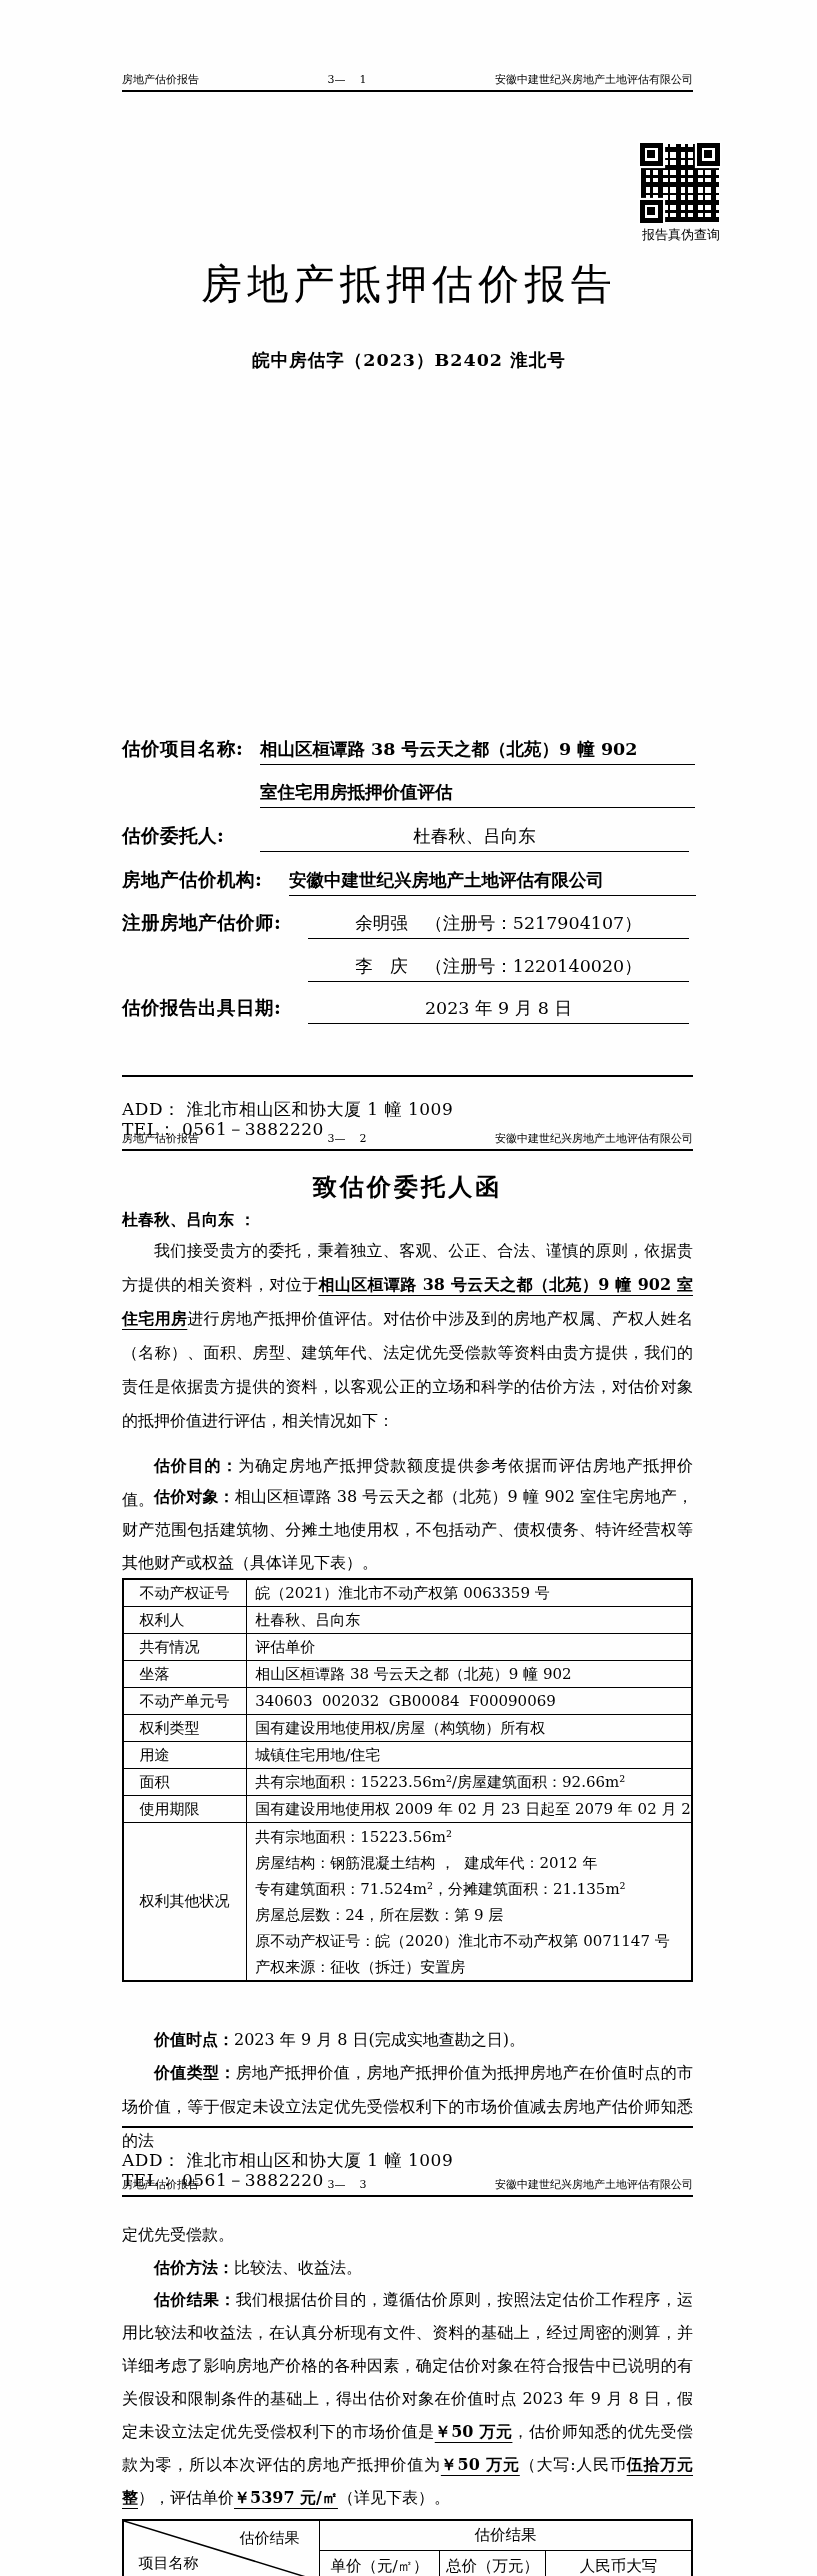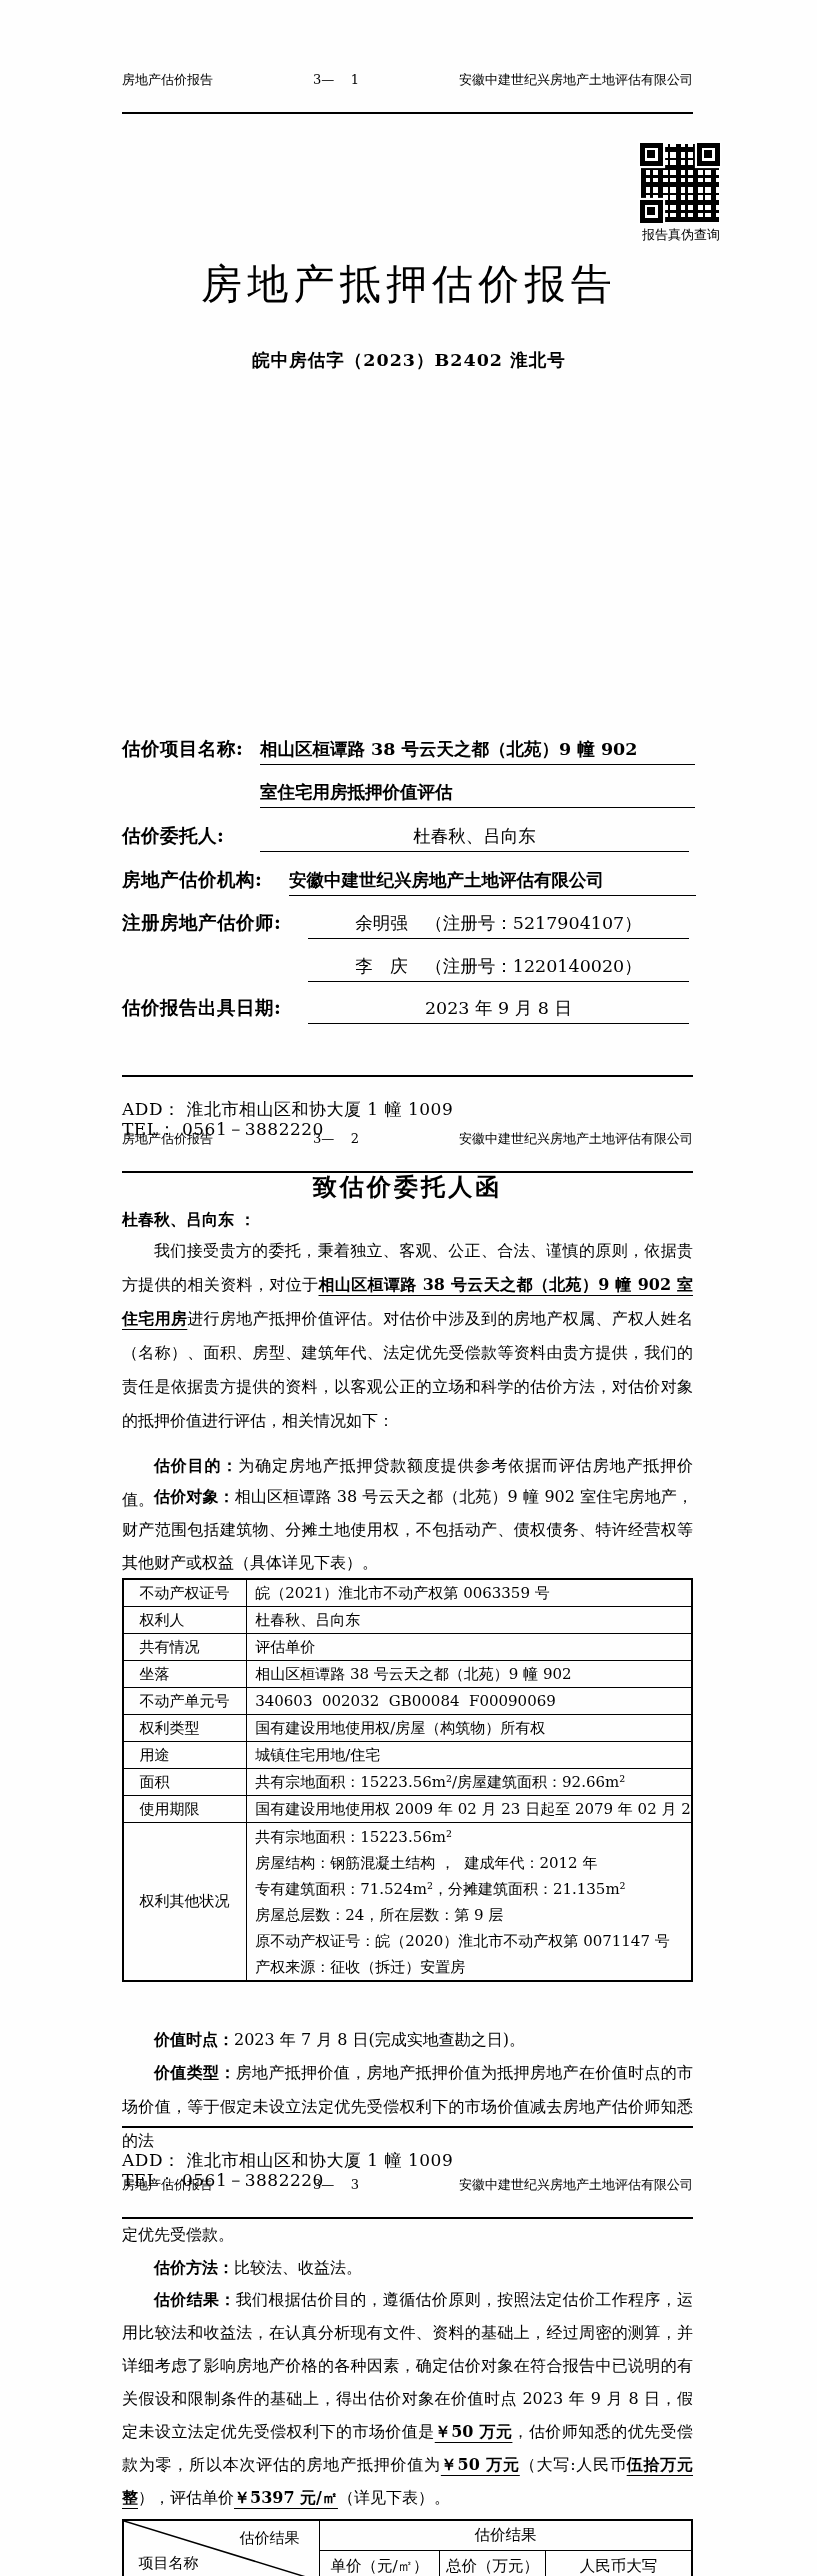"房地产估价报告" .phead { font-size: 13px -> 11px; padding-bottom: 24px -> 2px }
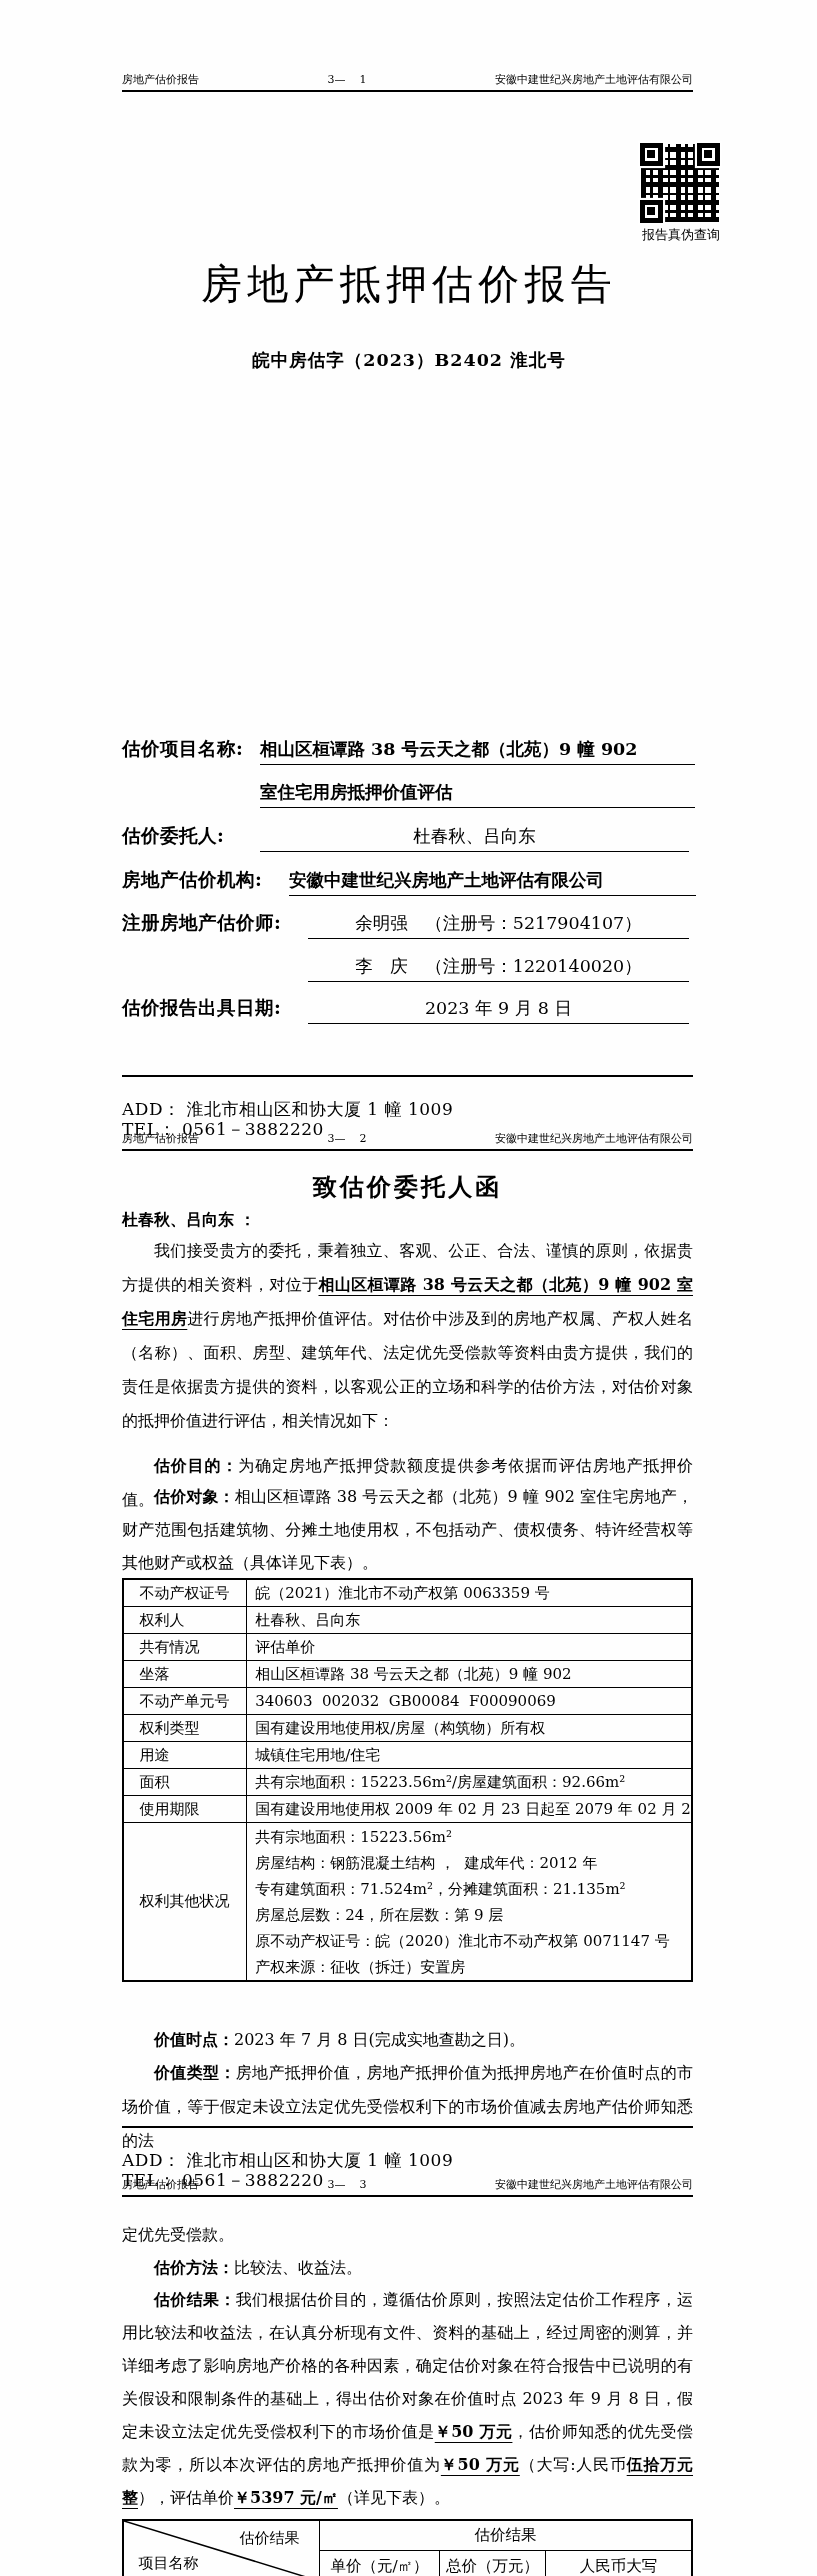"2023 年 7 月 8" span { text: 7 -> 9 }
